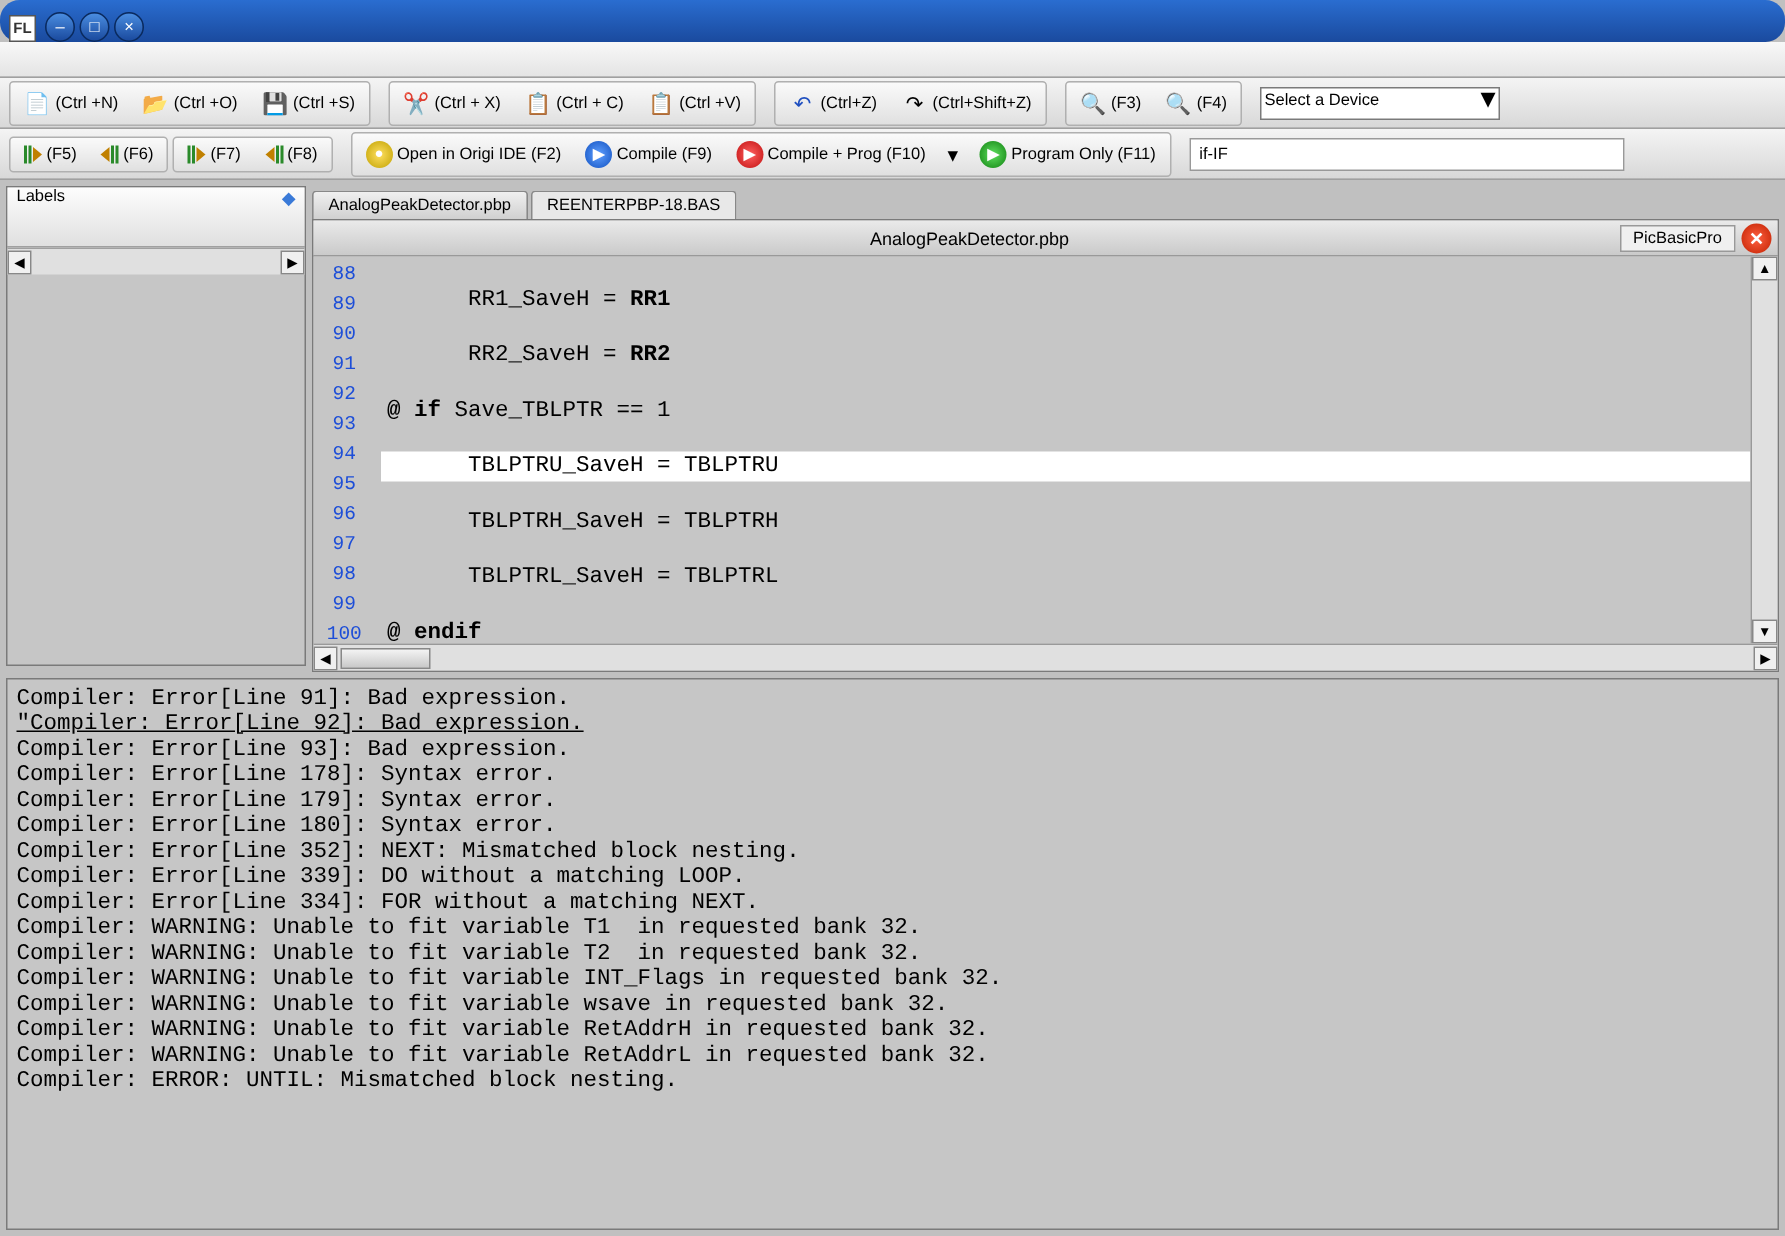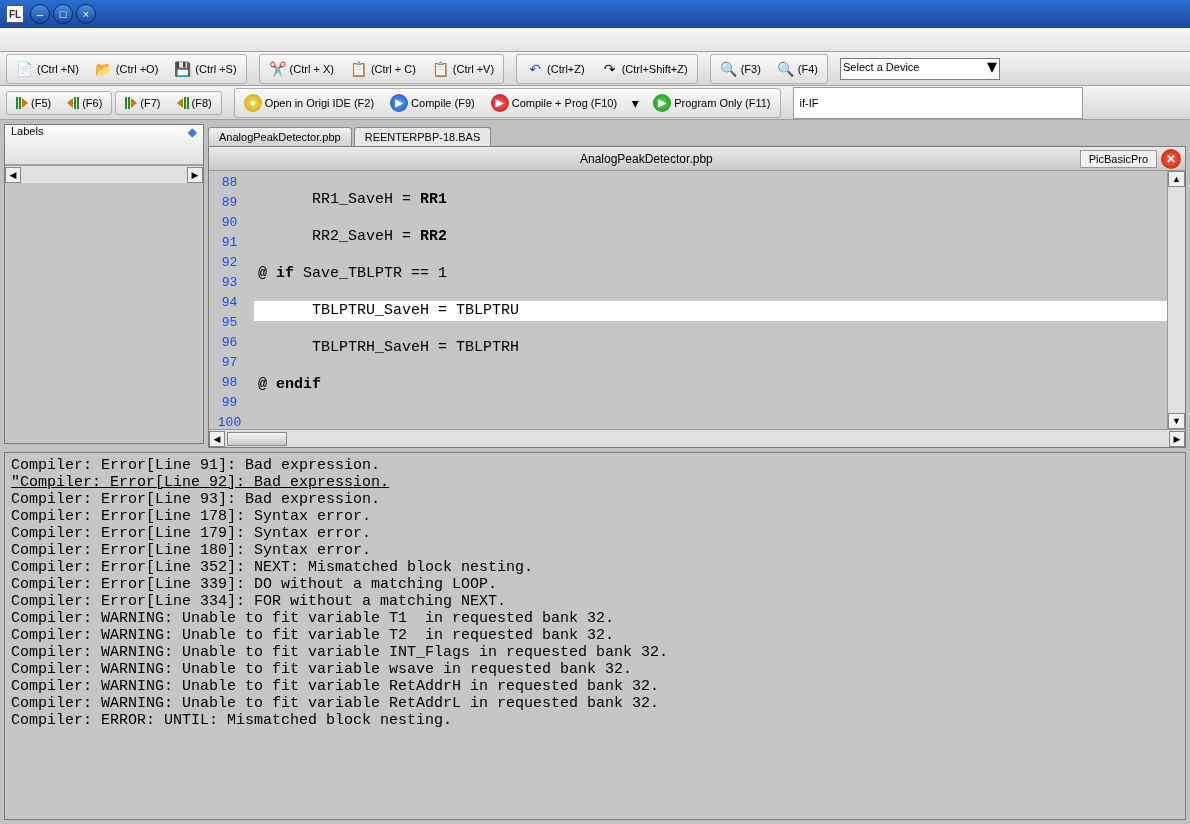"FL" .titlebar { align-items: center -> flex-end; border-radius: none -> 13px }
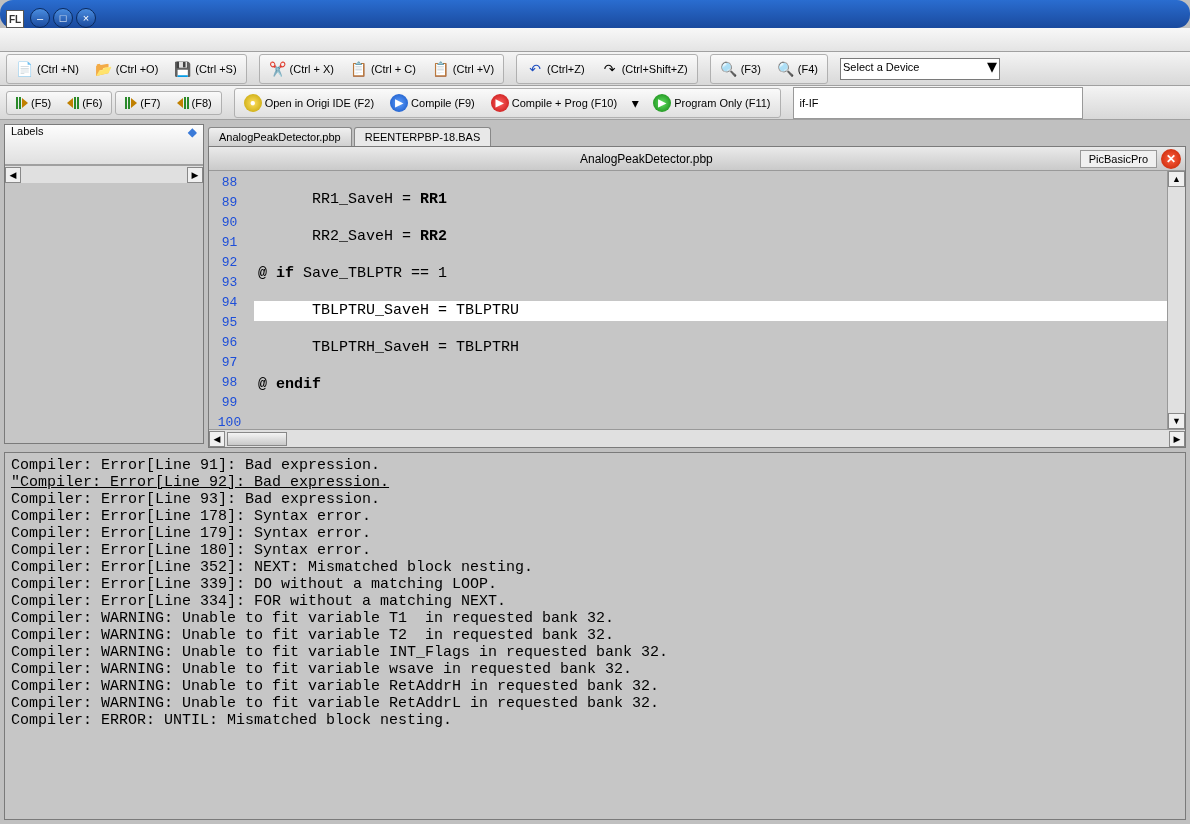"if-IF" .iftxt { height: 32px -> 22px }
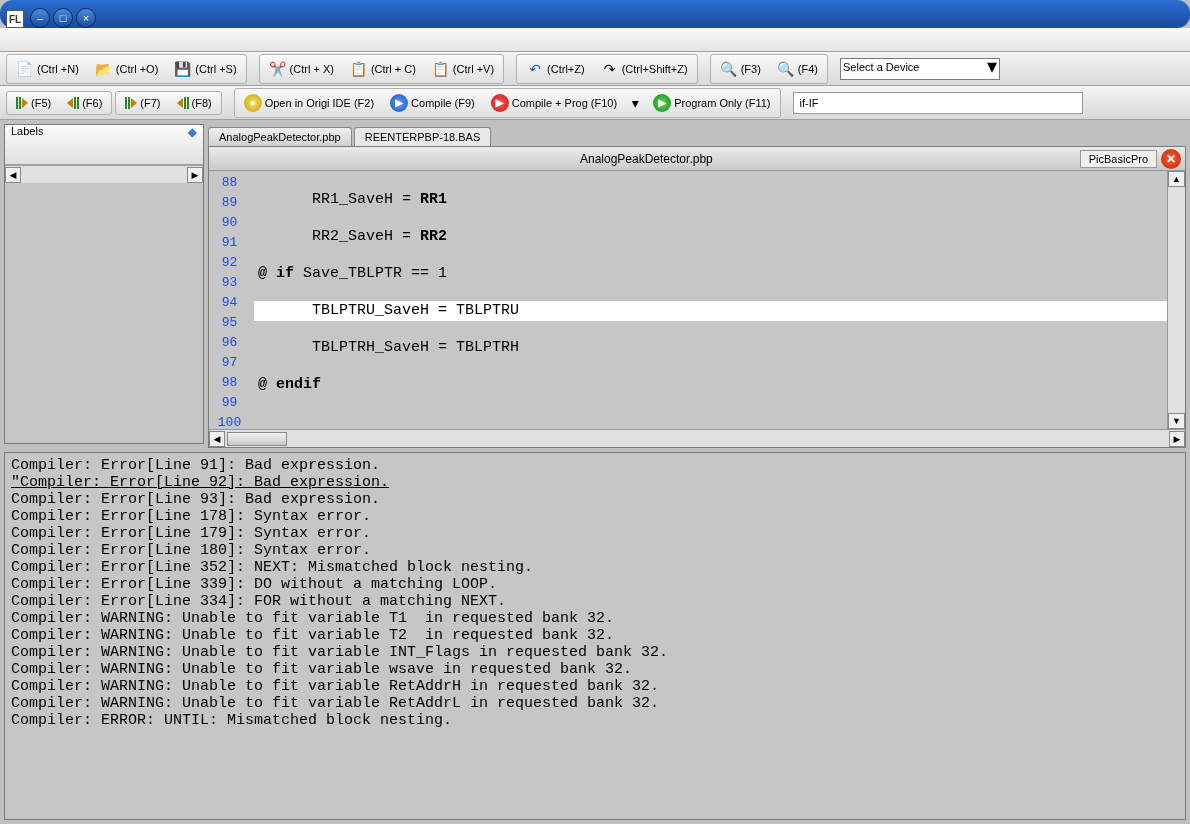"TBLPTRL_SaveH = TBLPTRL" div.line { html: none -> <div><span> TBLPTRL_SaveH = TBLPTRL</span></div> }
